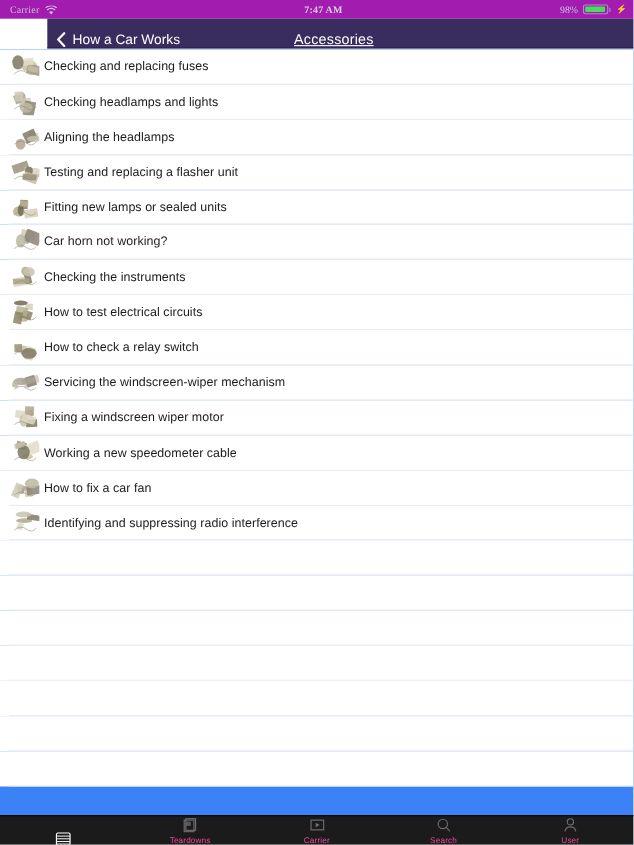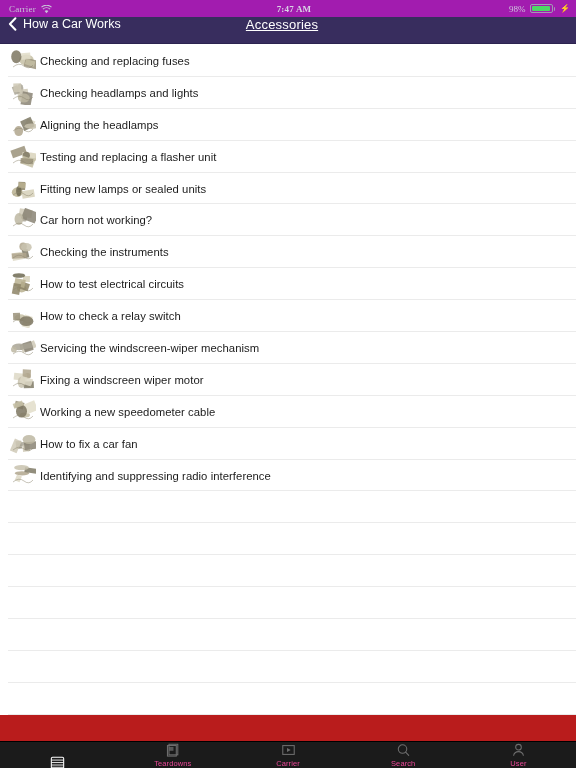"How a Car Works" .navbar { align-items: flex-start -> flex-end; margin-left: none -> 43px }
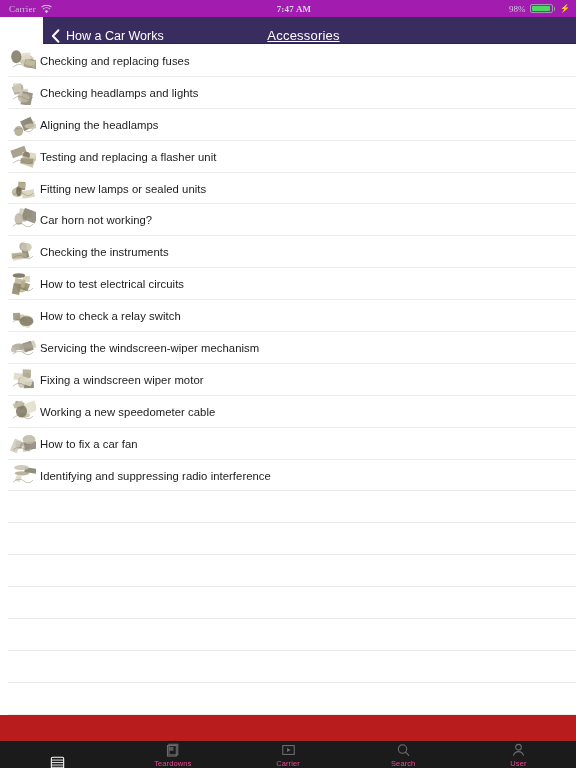"Checking and replacing fuses" .list { background: #b91c1c -> #3b82f6 }
